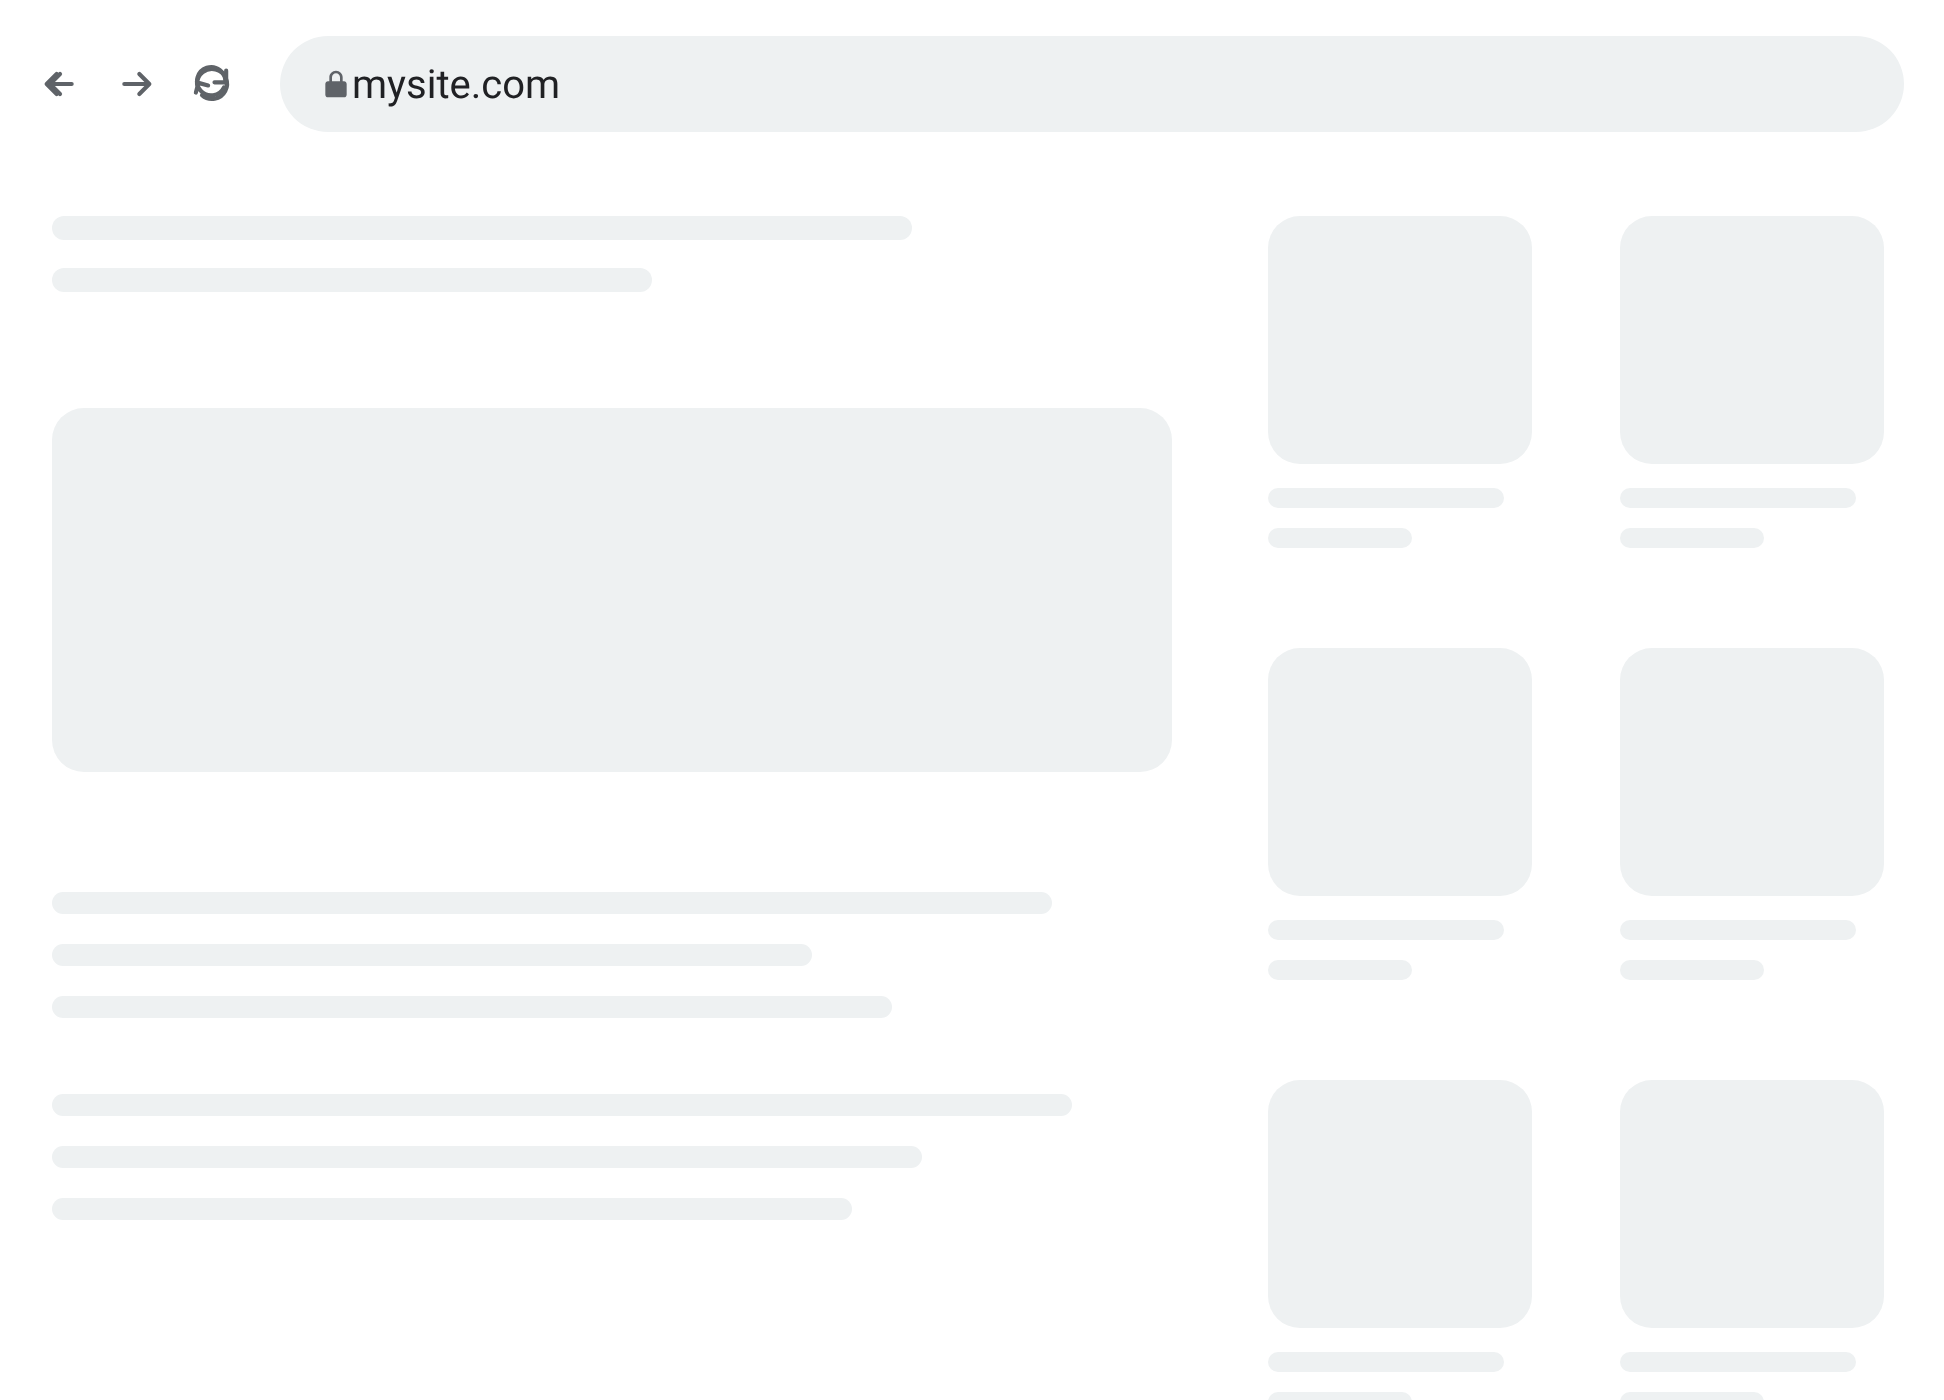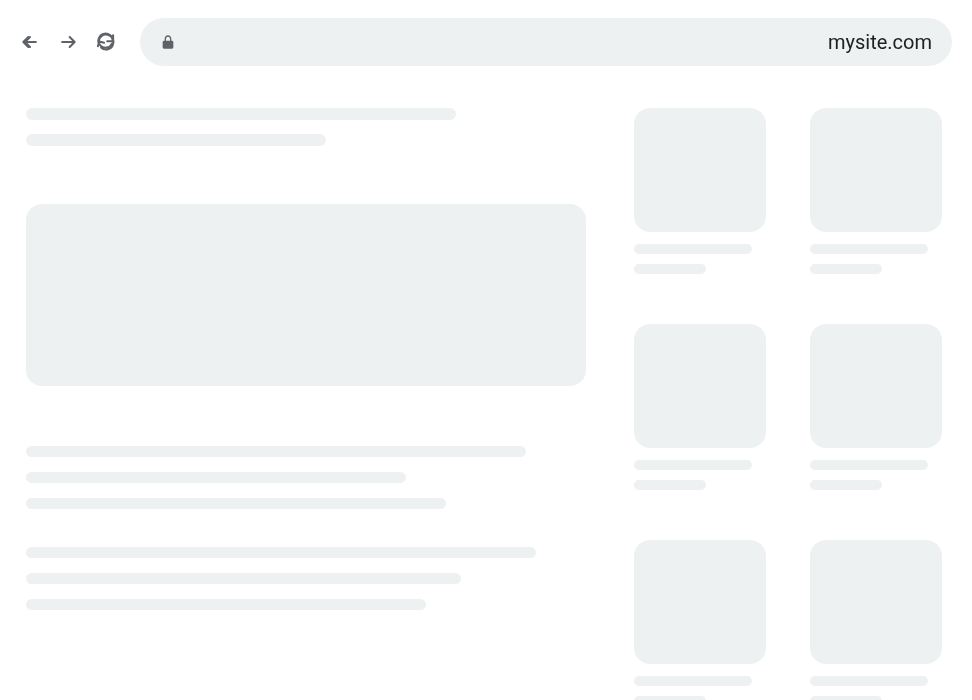"mysite.com" .address-bar { justify-content: space-between -> none }
